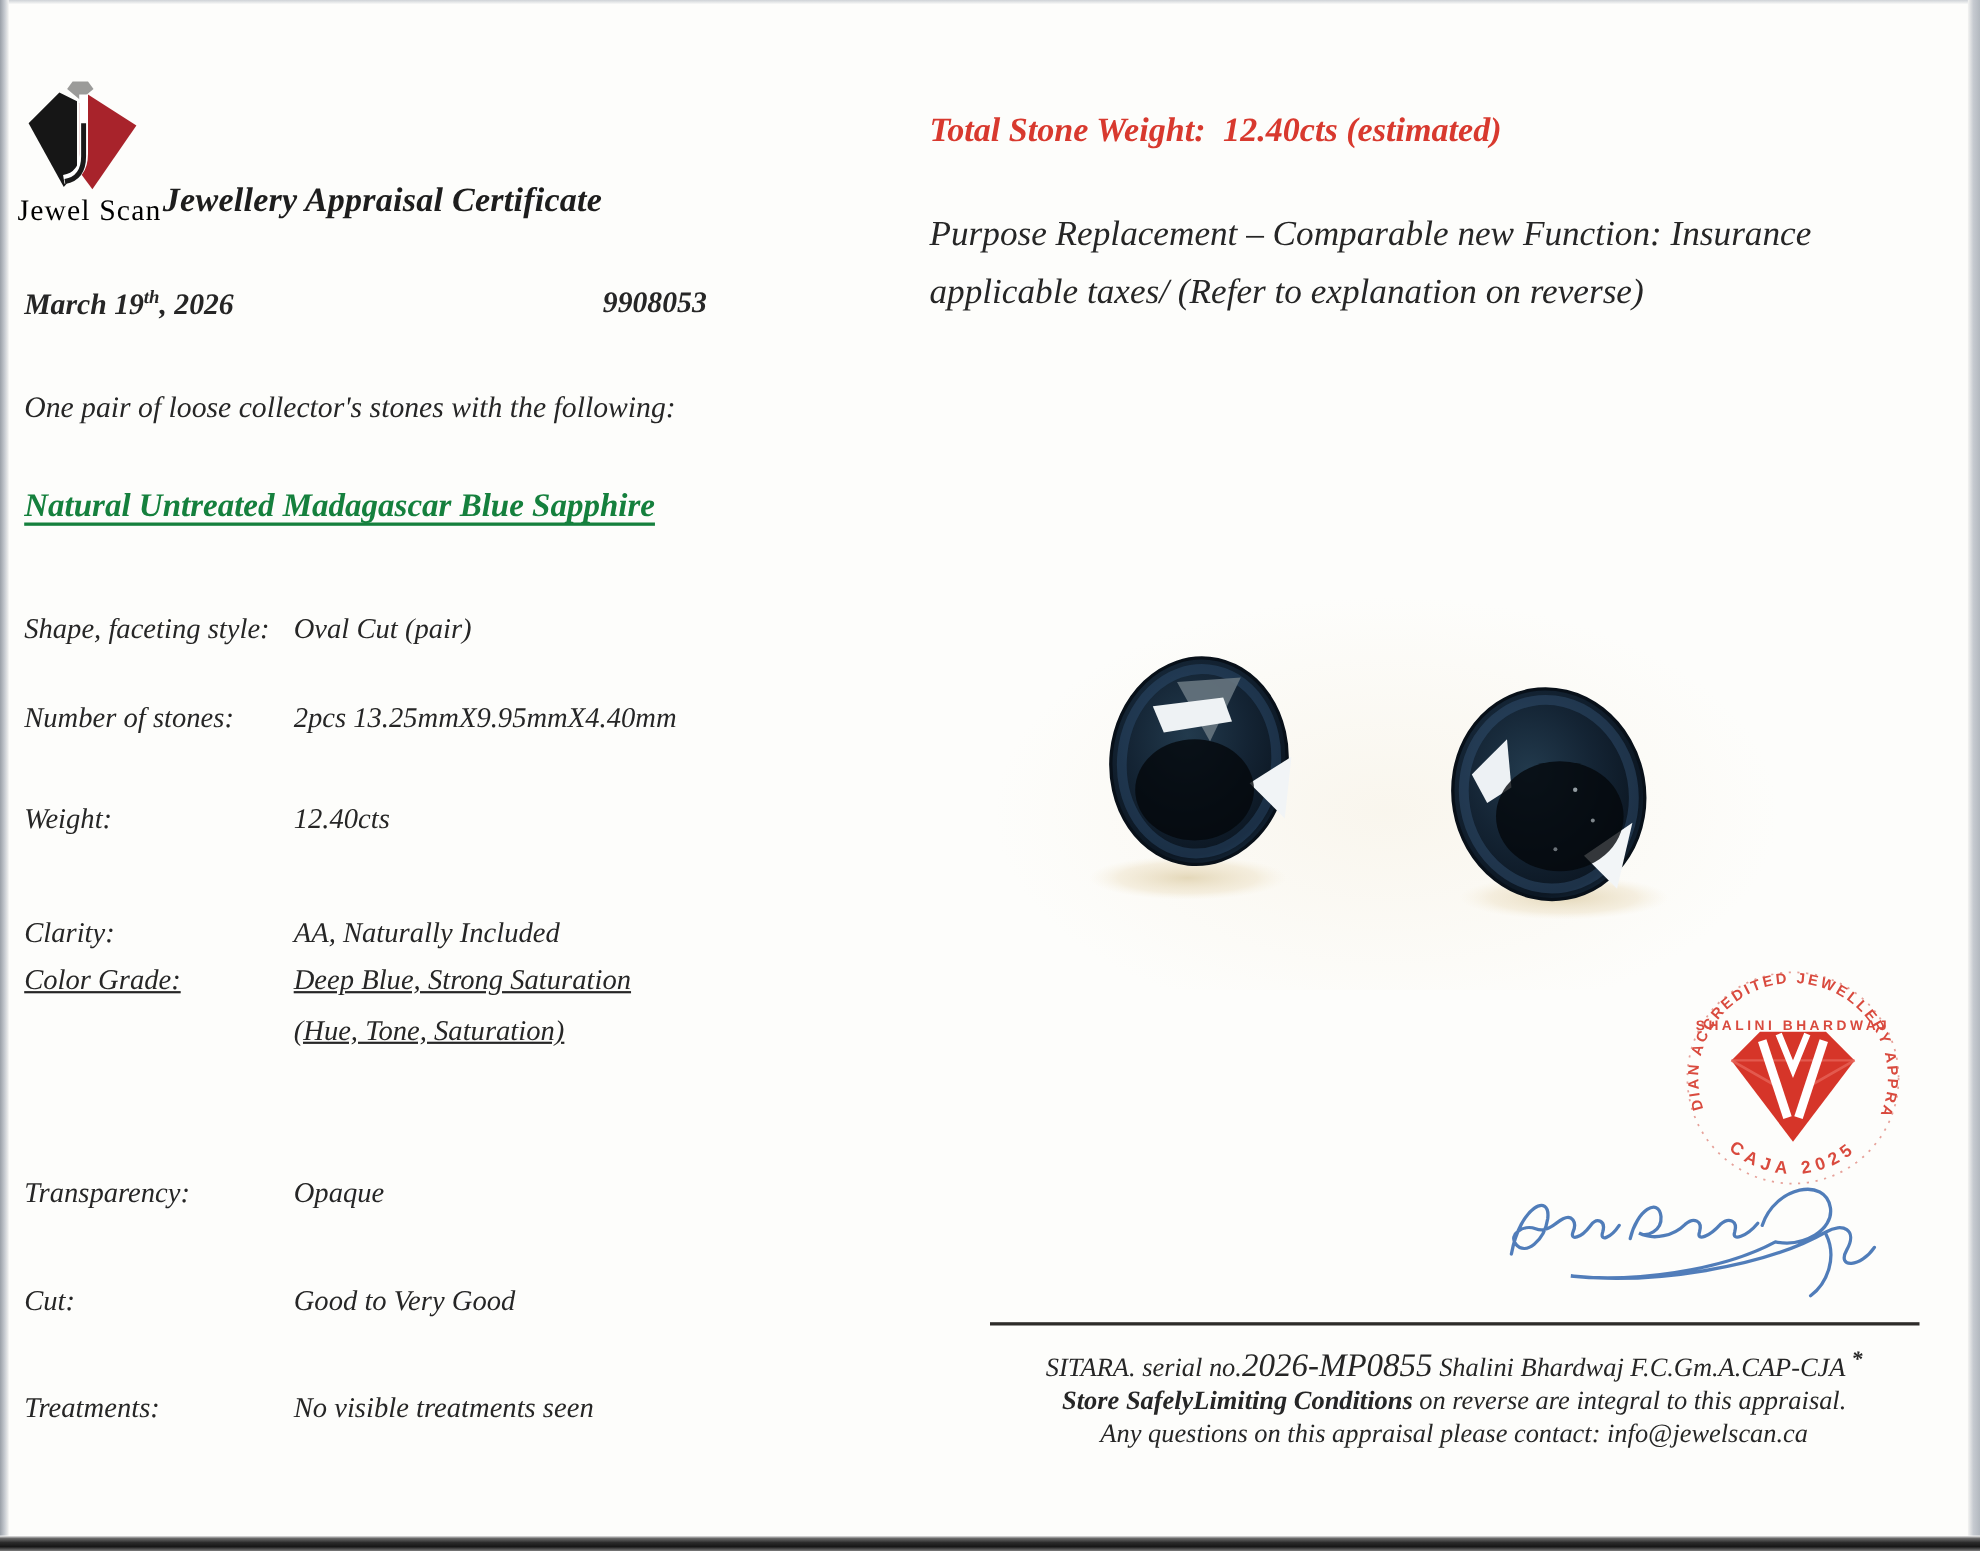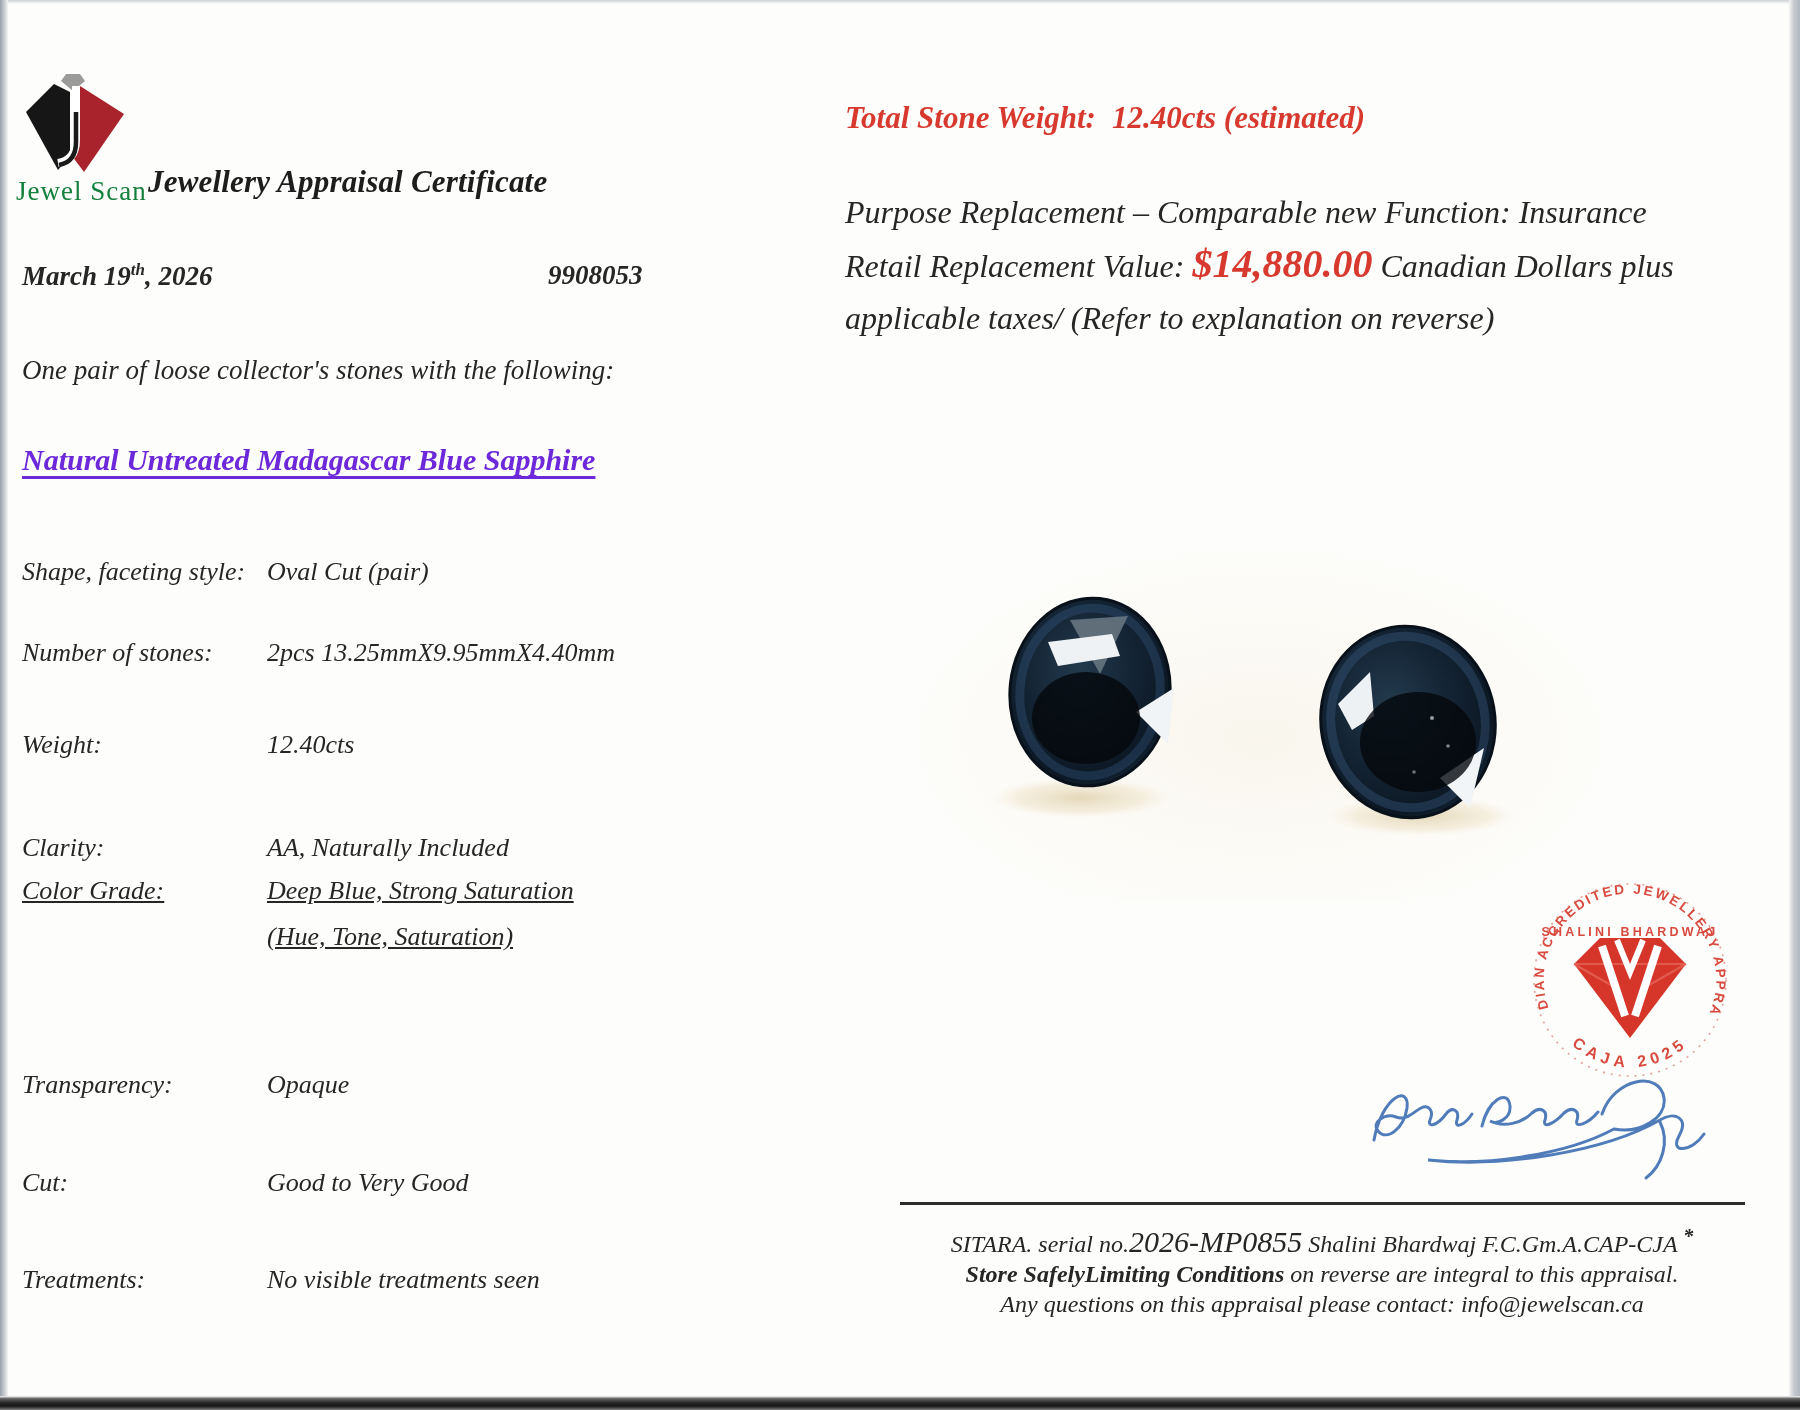"Jewel Scan" .brand-text { color: #15803d -> #000000 }
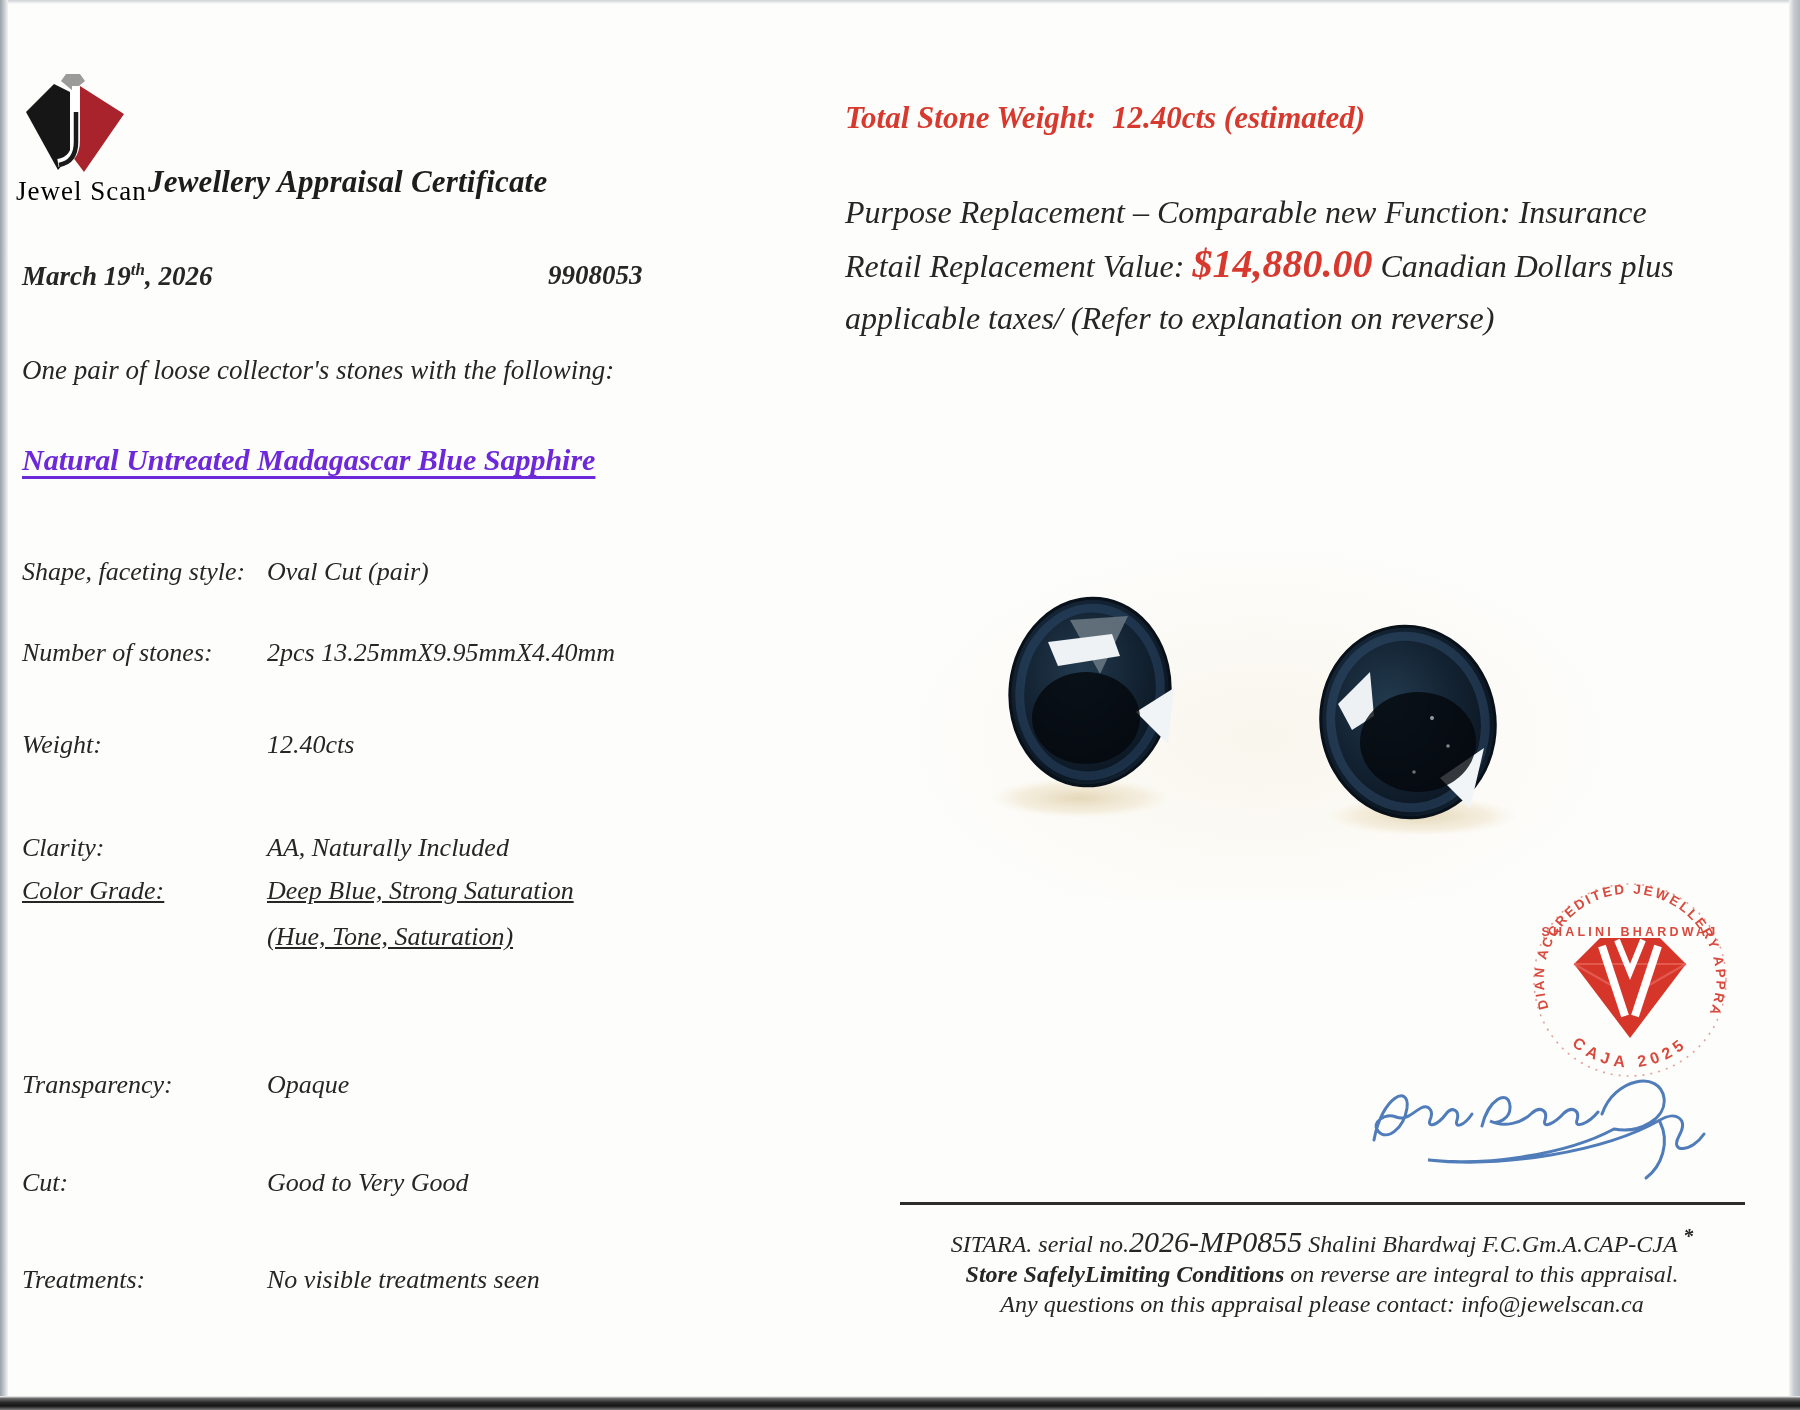"Retail Replacement Value: $14,880.00" div { html: <div><span>Retail Replacement Value: </span><span>$14,880.00</span><span> Canadian Dollars plus</span></div> -> none }
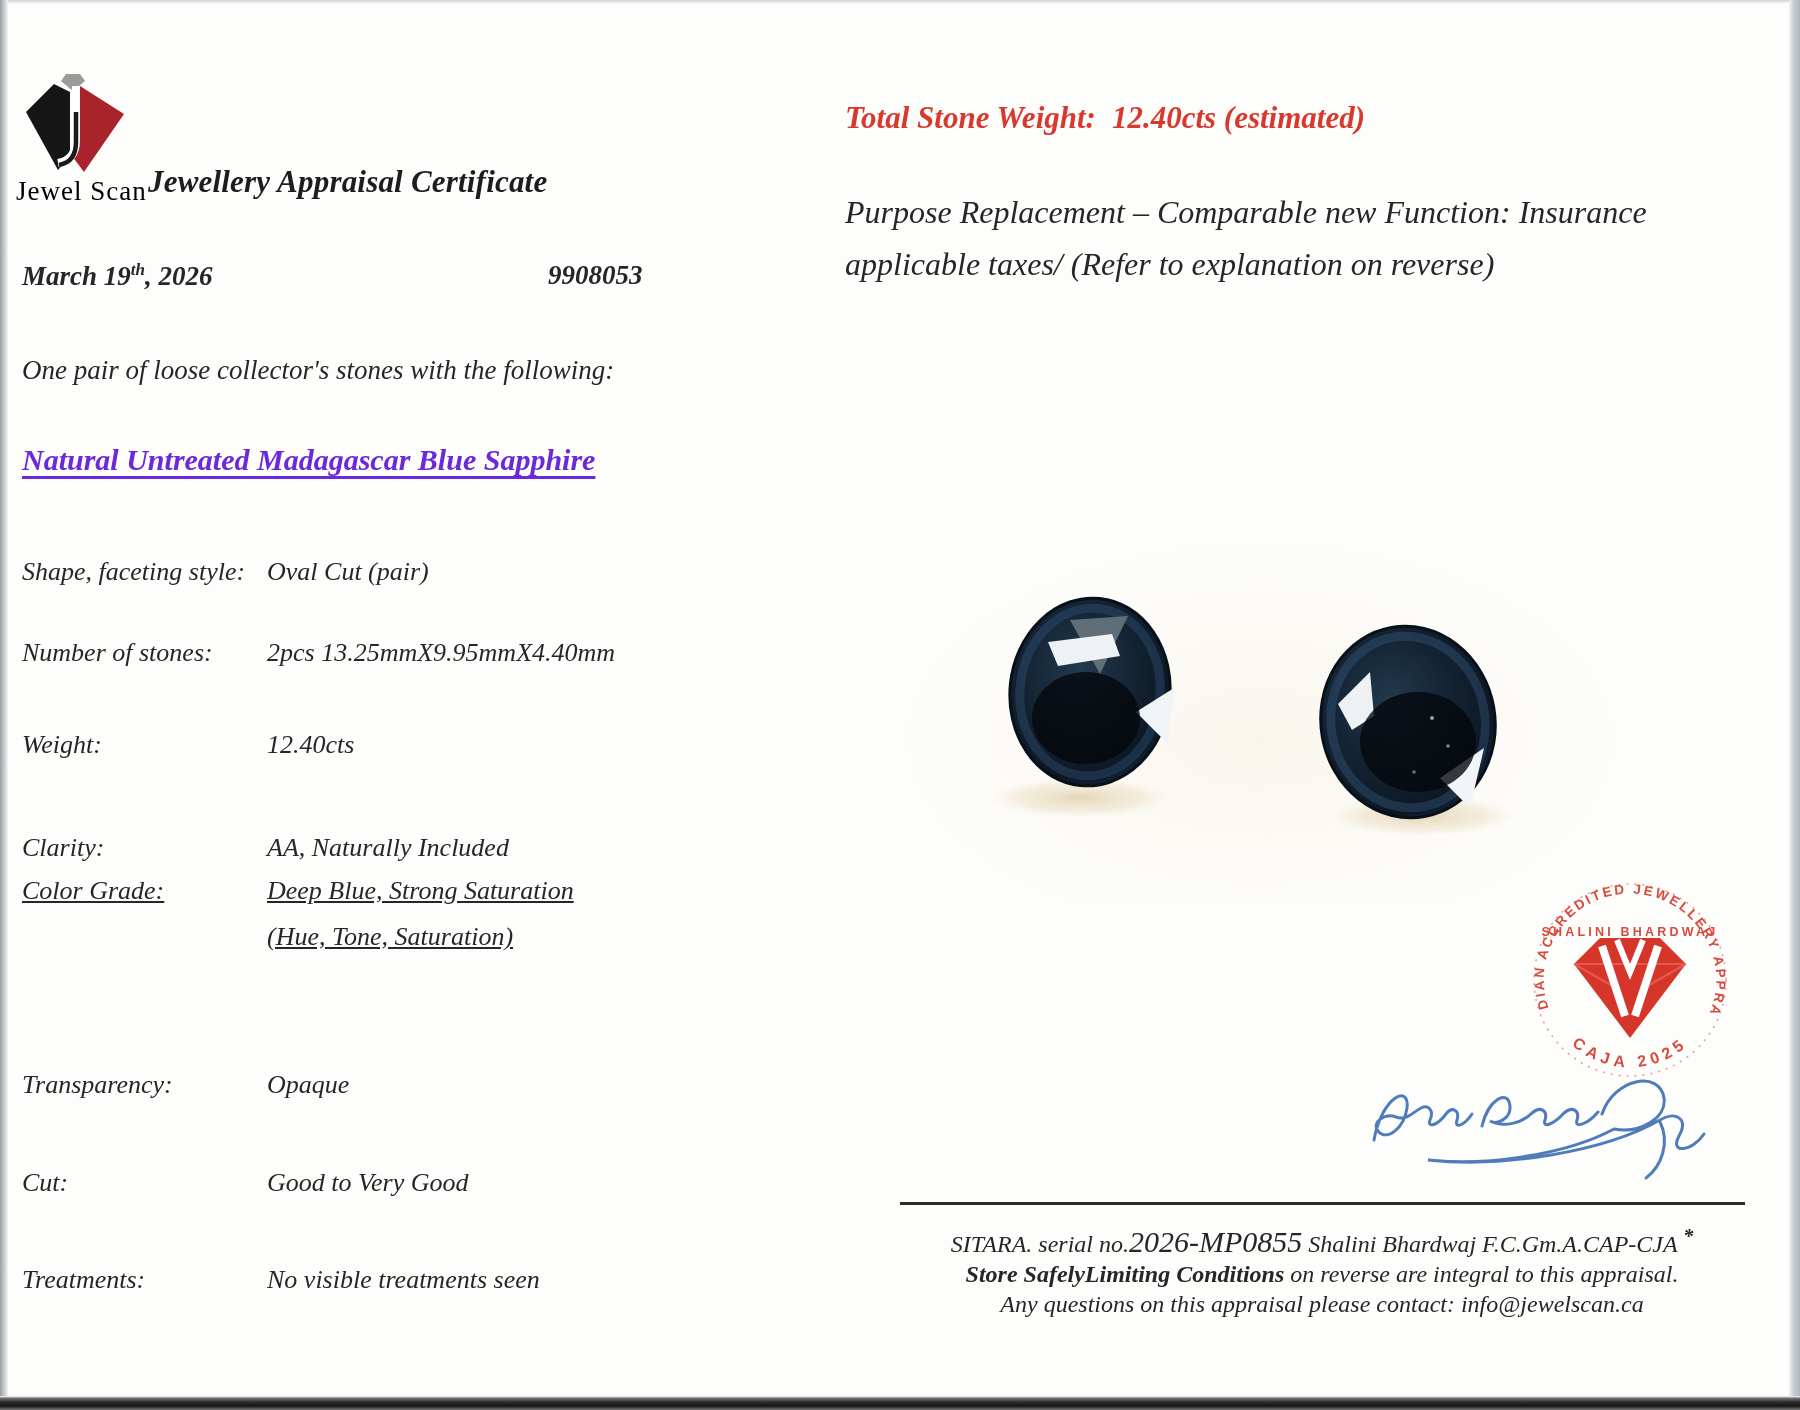"Natural Untreated Madagascar Blue" .stone-heading { color: #6d28d9 -> #15803d }
